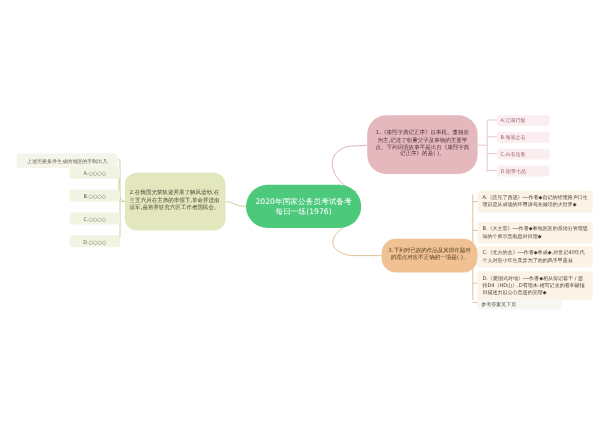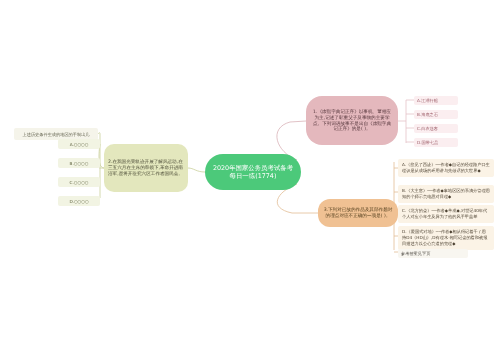"2020年国家公务员考试备考每日一练(1774)" div.node { text: 1774 -> 1976 }
